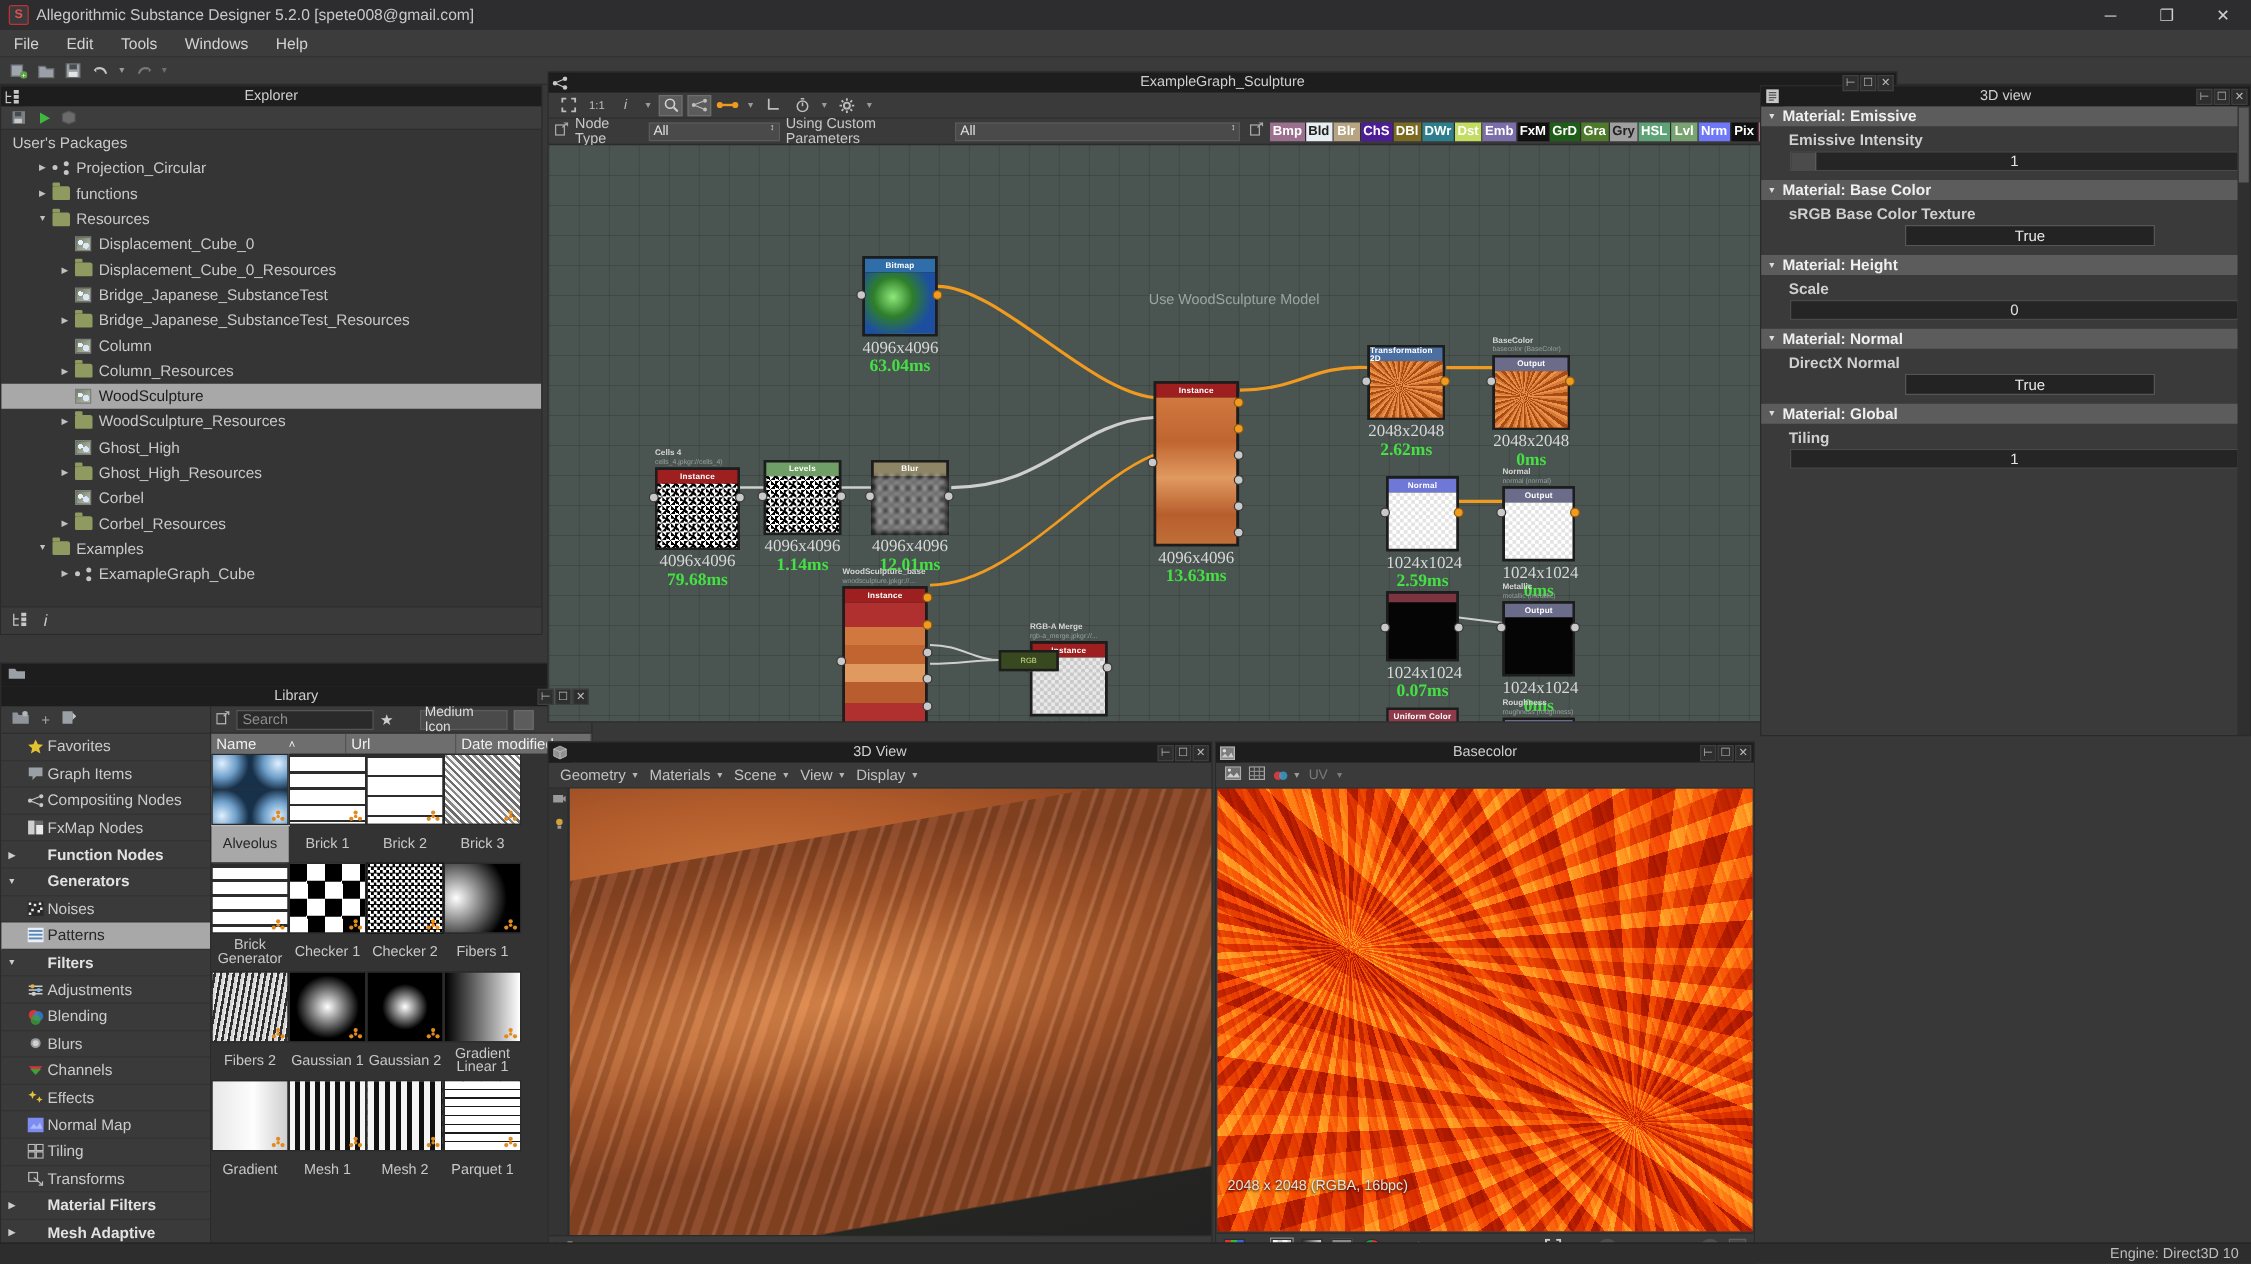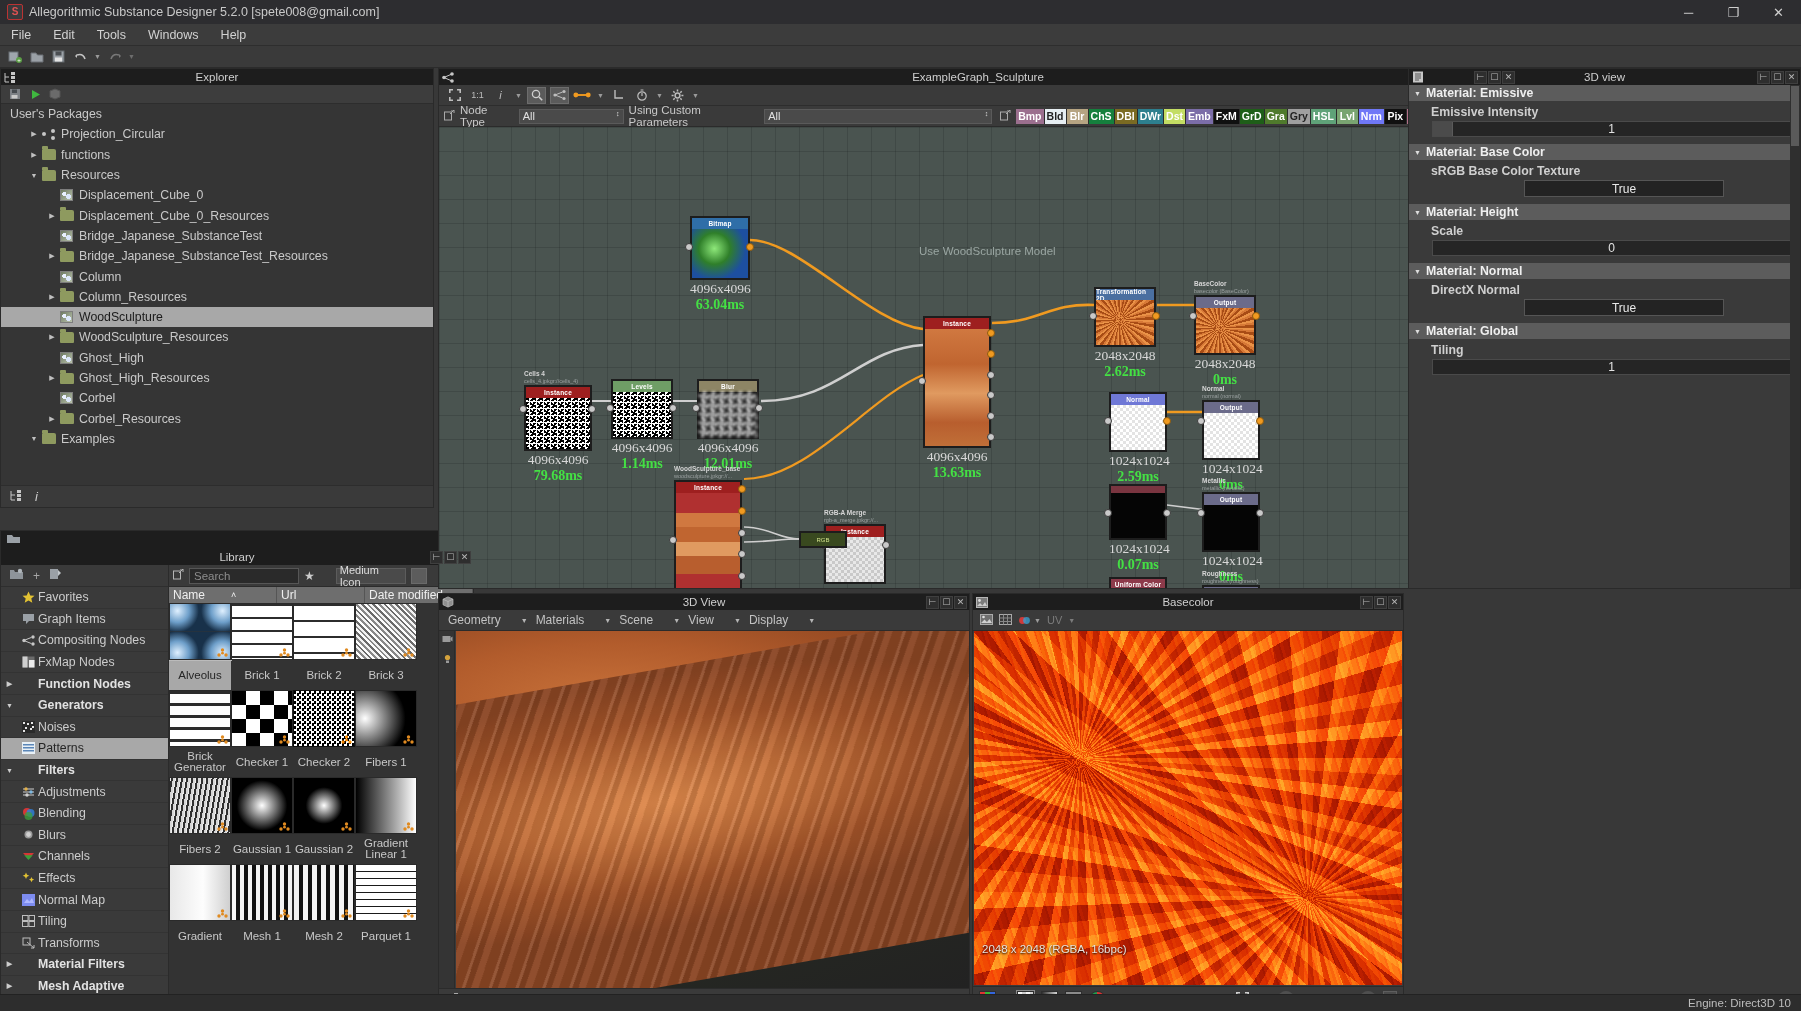"ExampleGraph_Sculpture" #graph { top: 68px -> 57px }
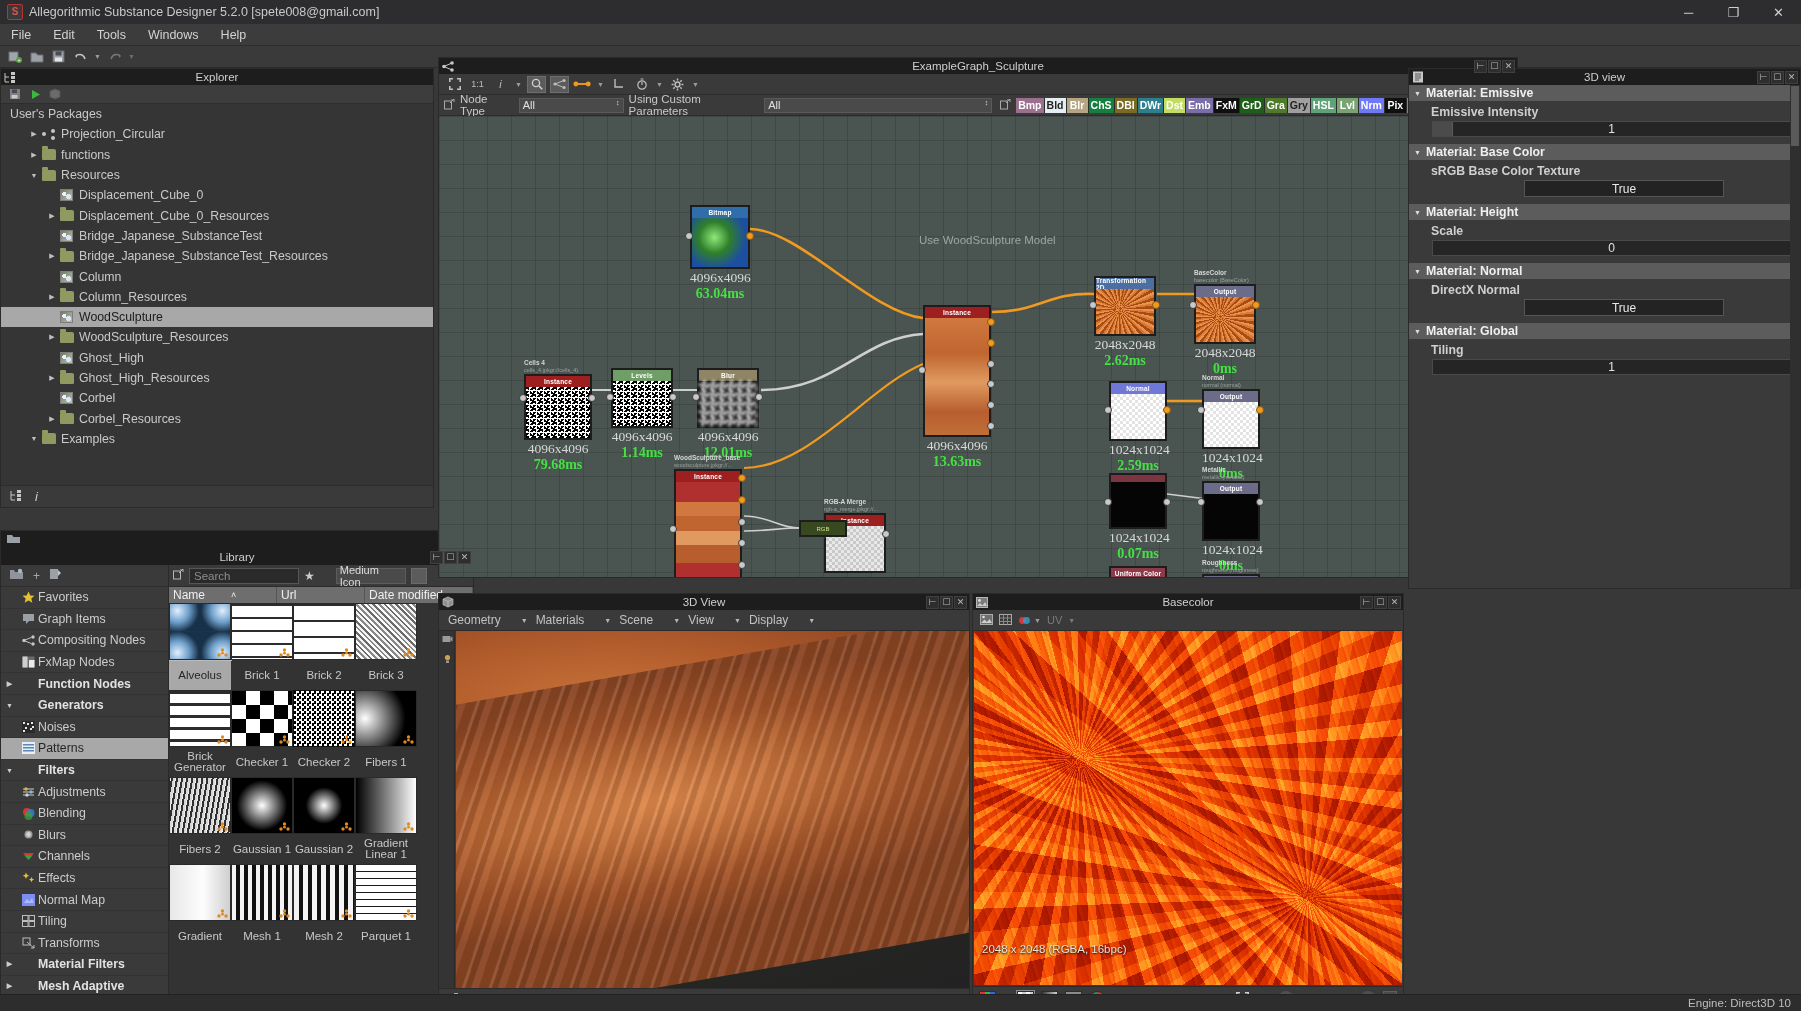"ChS" span.tag { background: #15803d -> #4c1d95 }
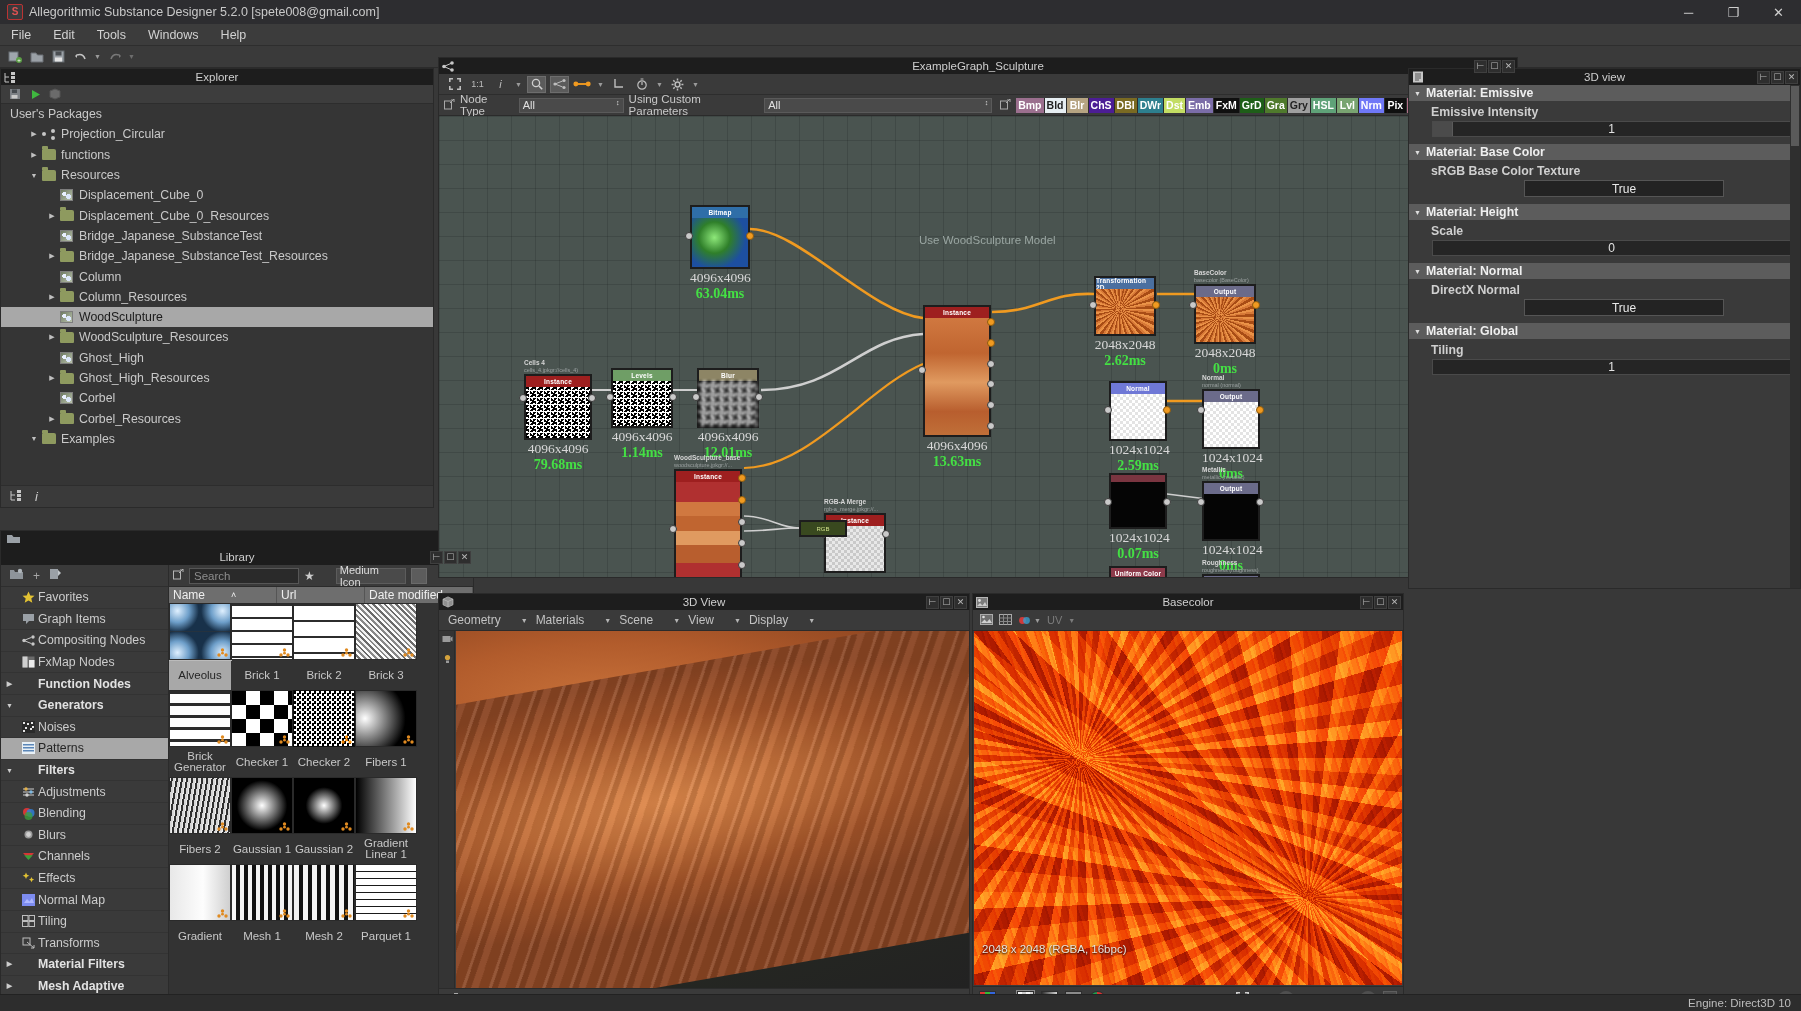"ExamapleGraph_Cube" div.exprow { html: none -> <div> <span></span> <span>▶</span> <span> <span> <i></i> <i></i> <i></i> </span> </span> <span>ExamapleGraph_Cube</span> </div> }
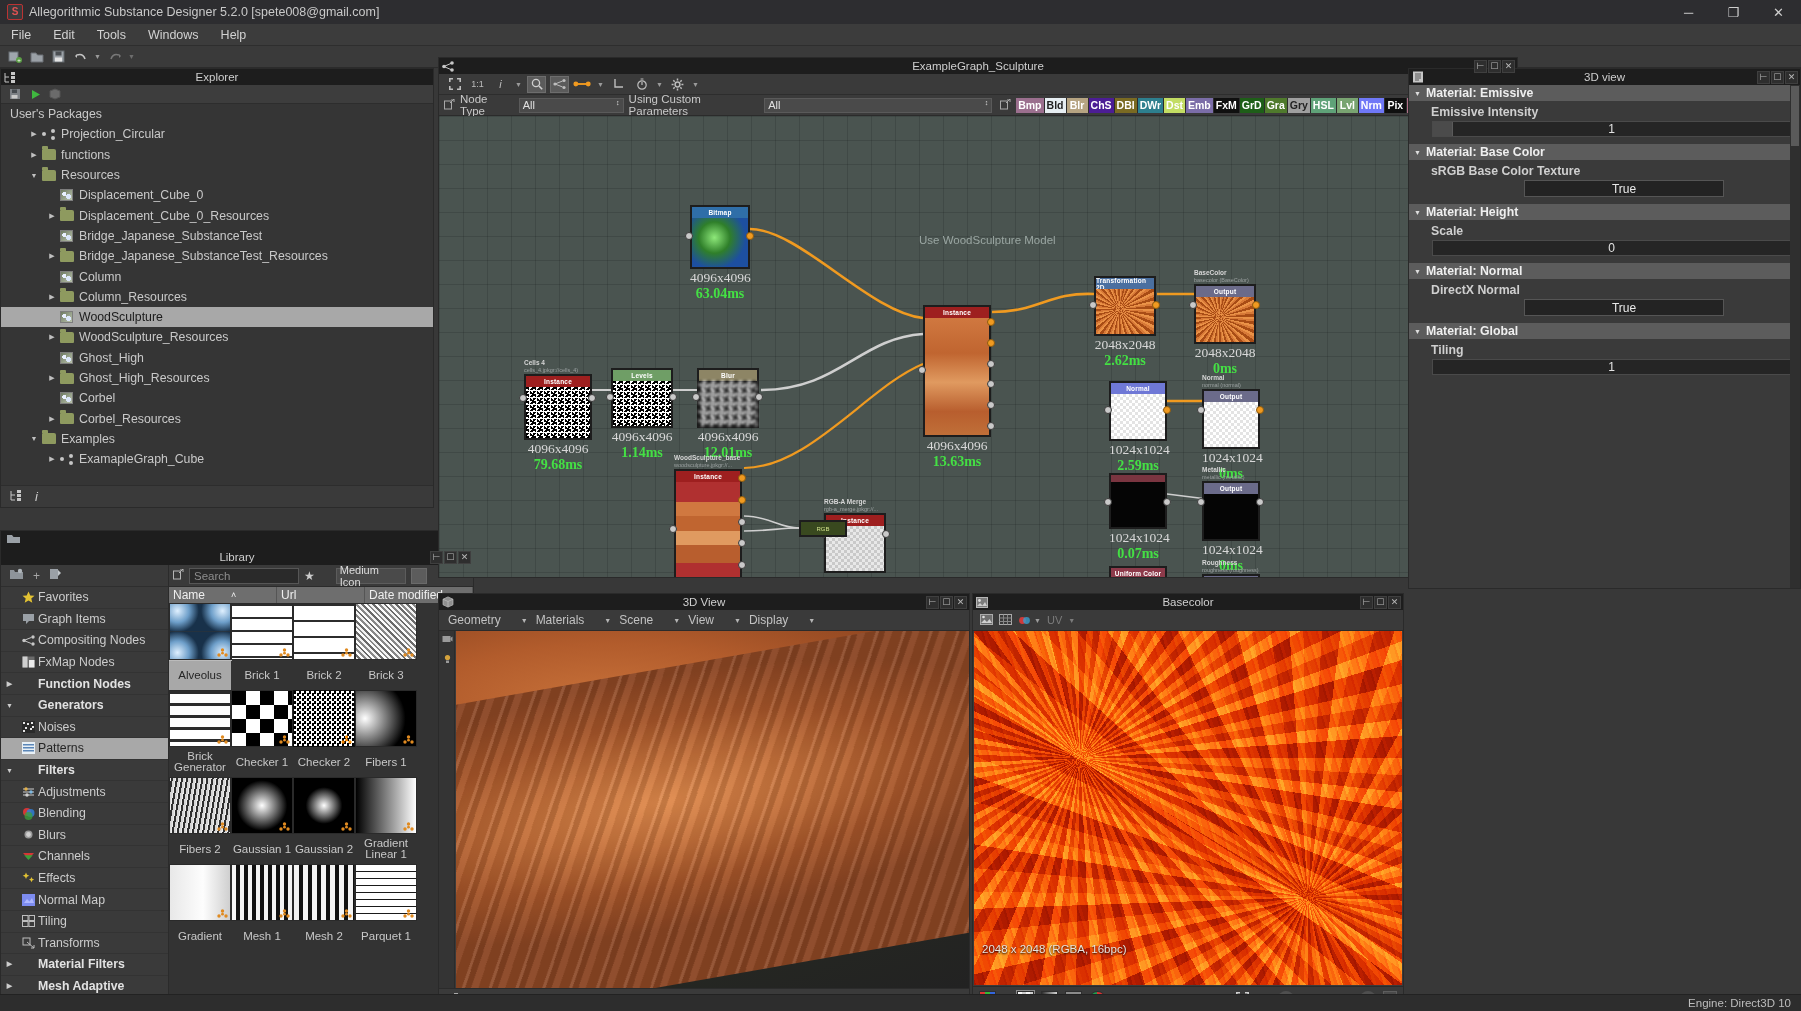"Geometry" .v-menu .vm { gap: 20px -> 4px }
